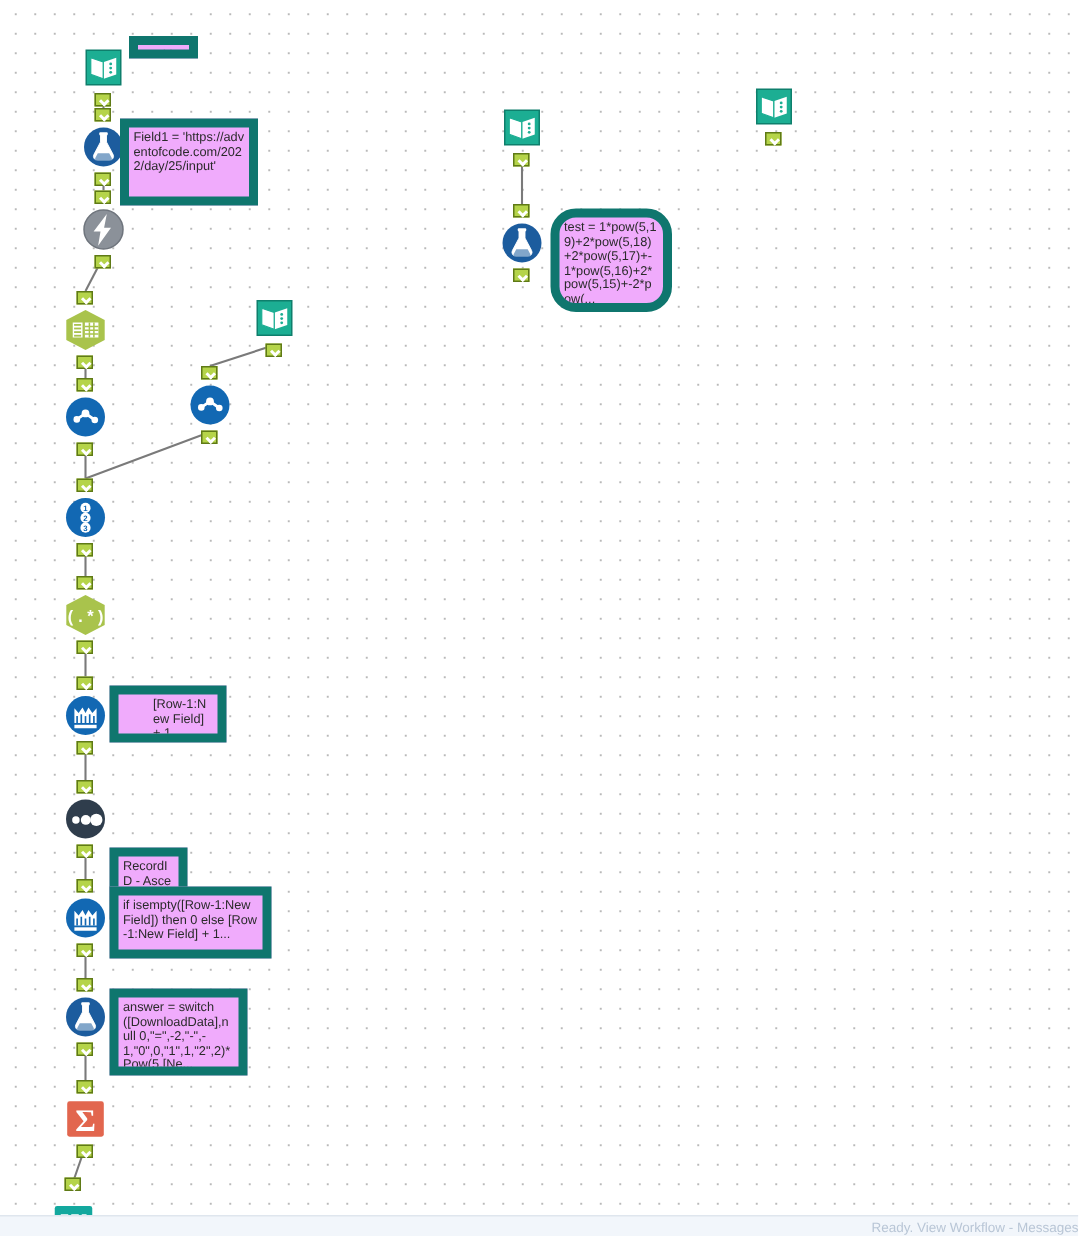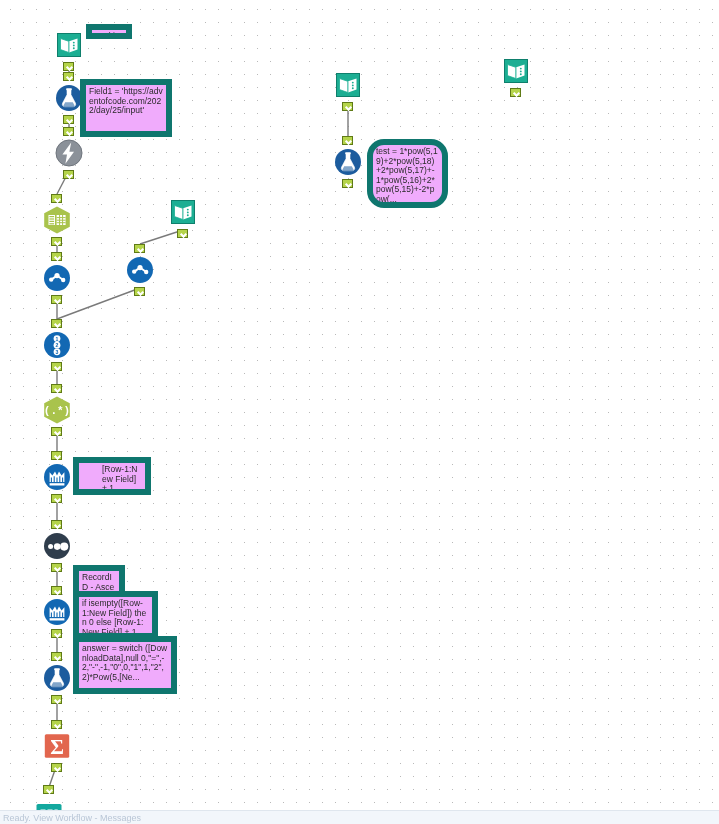"if isempty([Row-1:New Field]) then 0" div.anno { width: 85px -> 108px }
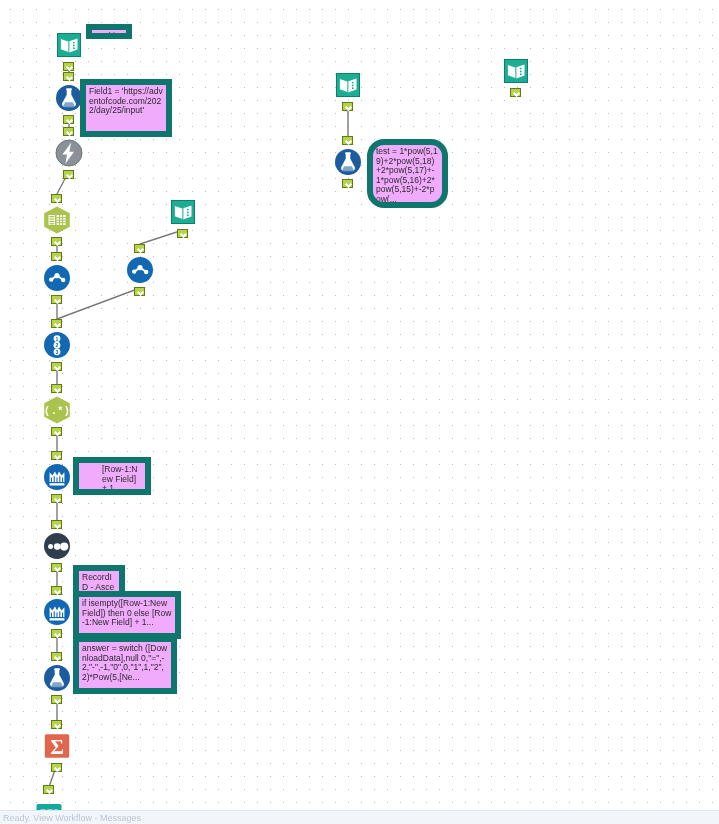"answer = switch ([DownloadData],null" div.anno { top: 636px -> 659px; width: 104px -> 92px }
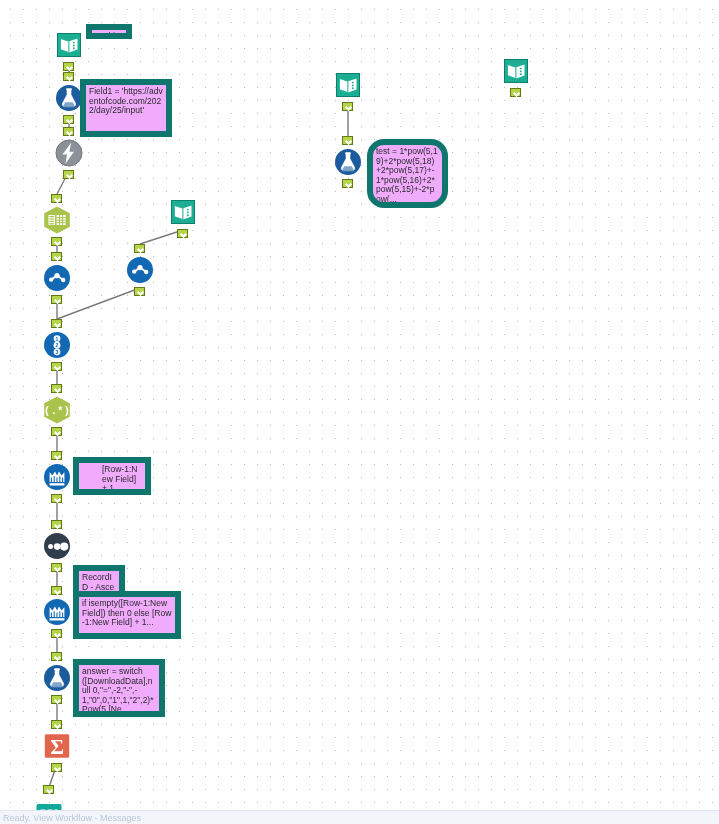"Ready. View Workflow - Messages" #statusbar { text-align: none -> right }
